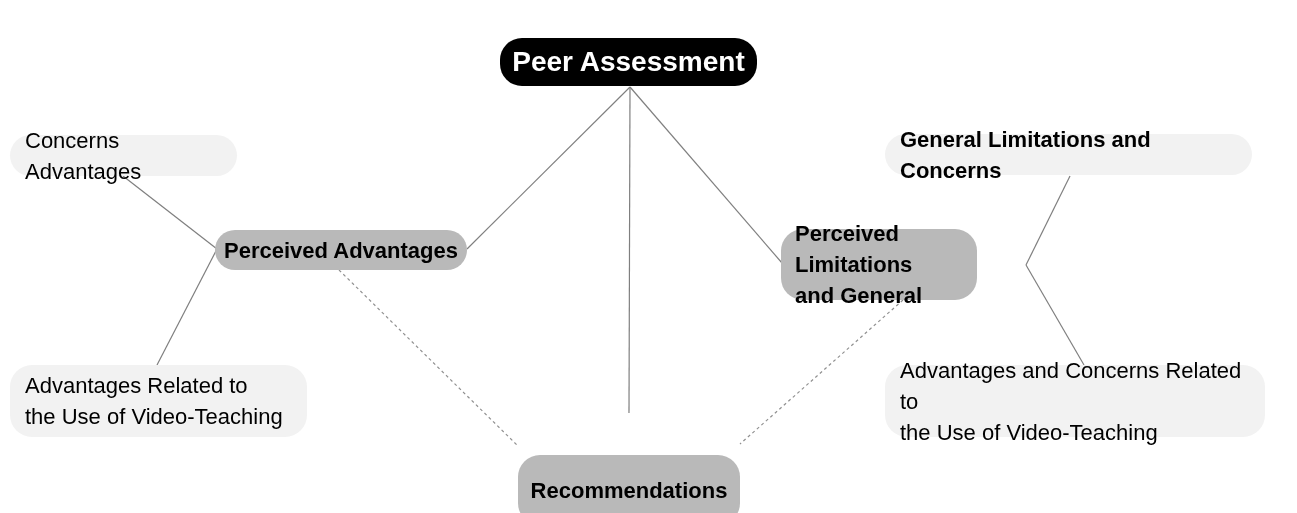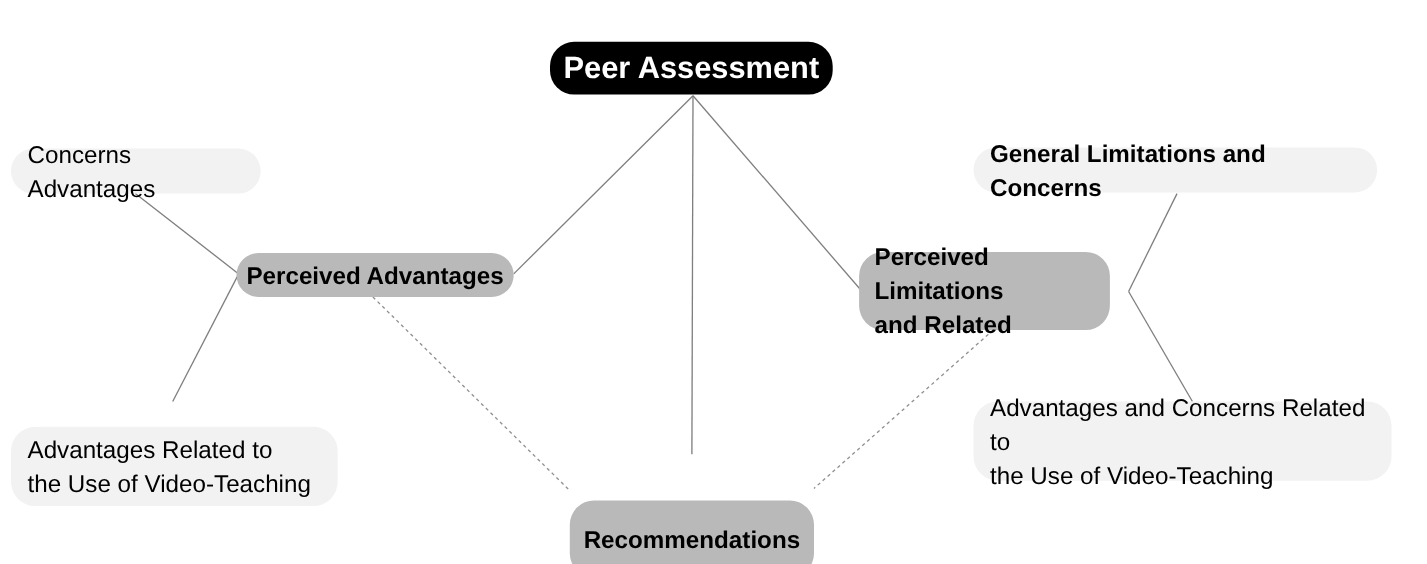"Perceived Limitations" .node.perceived-limitations { width: 228px -> 196px }
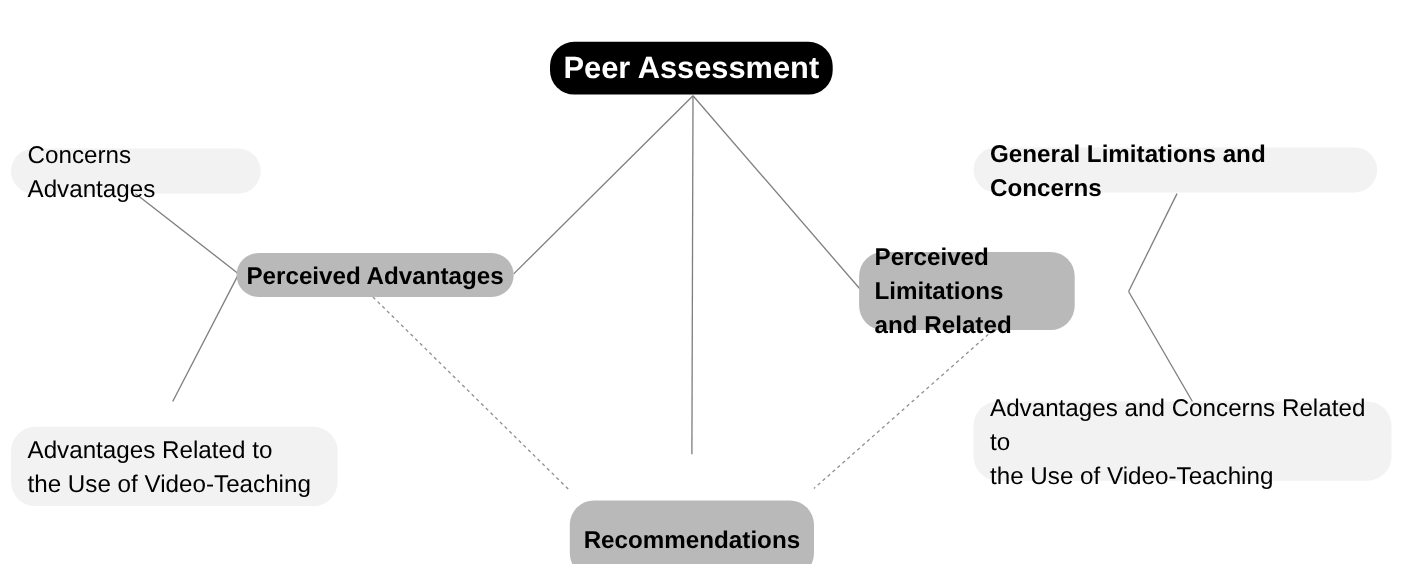"and Related" span { text: Related -> General }
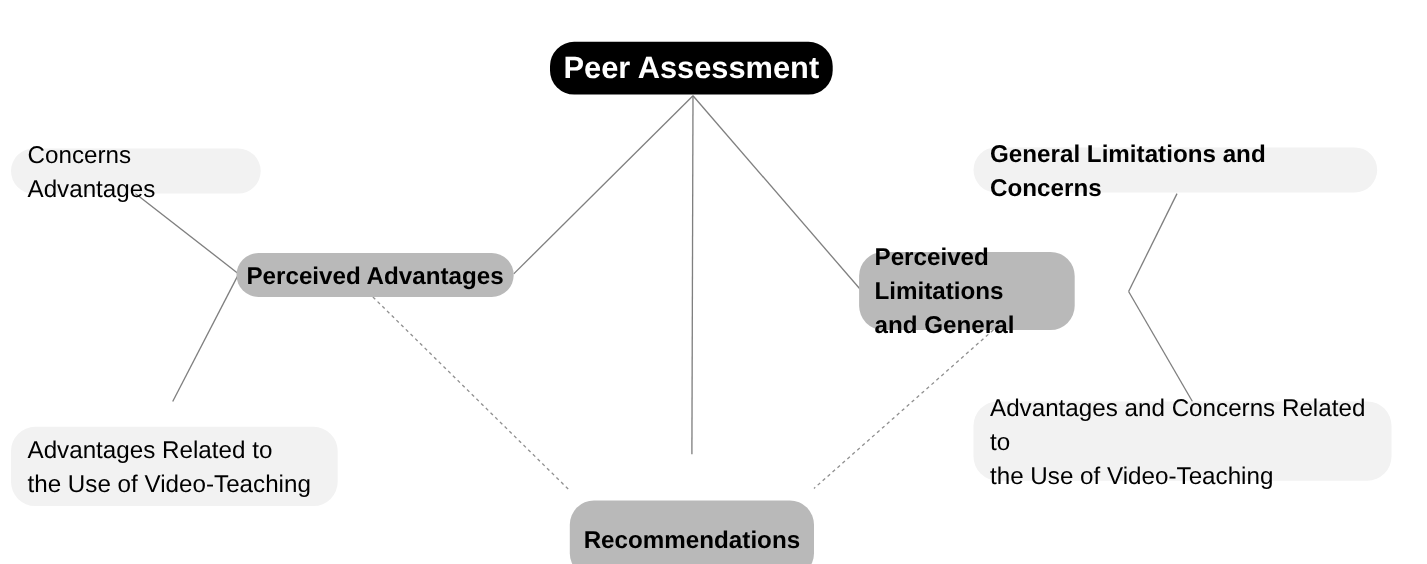"Advantages Related to" .node.advantages-video { margin-top: 23px -> none }
